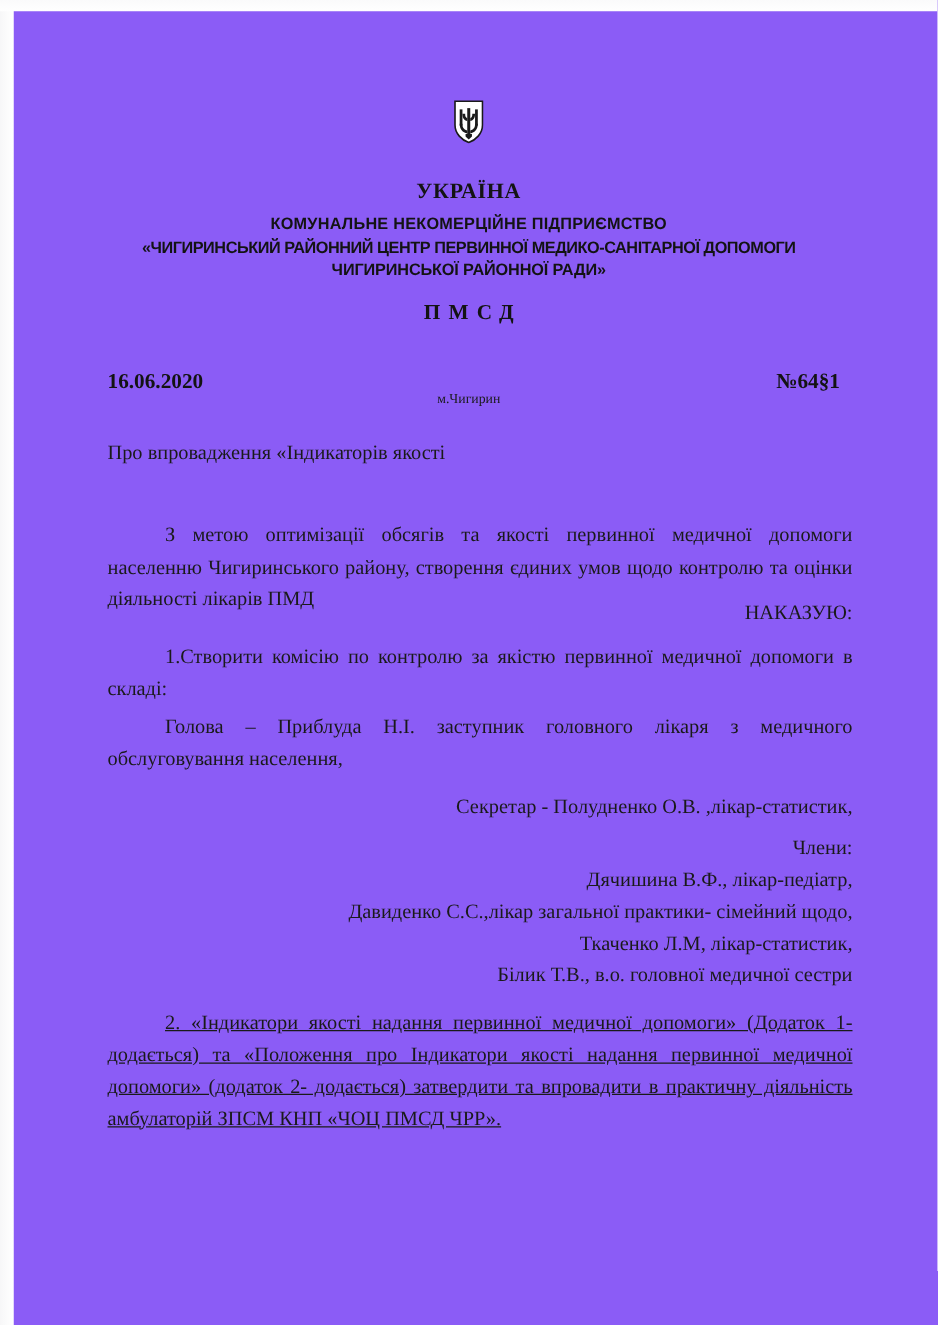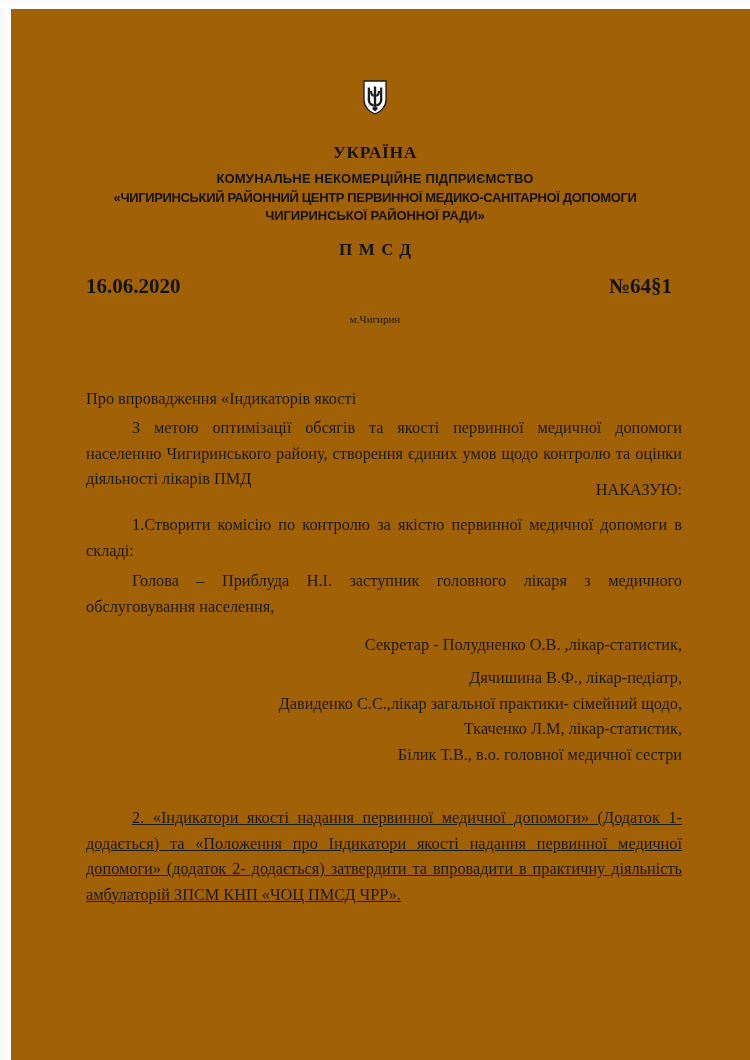"УКРАЇНА" .page { background: #a16207 -> #8b5cf6 }
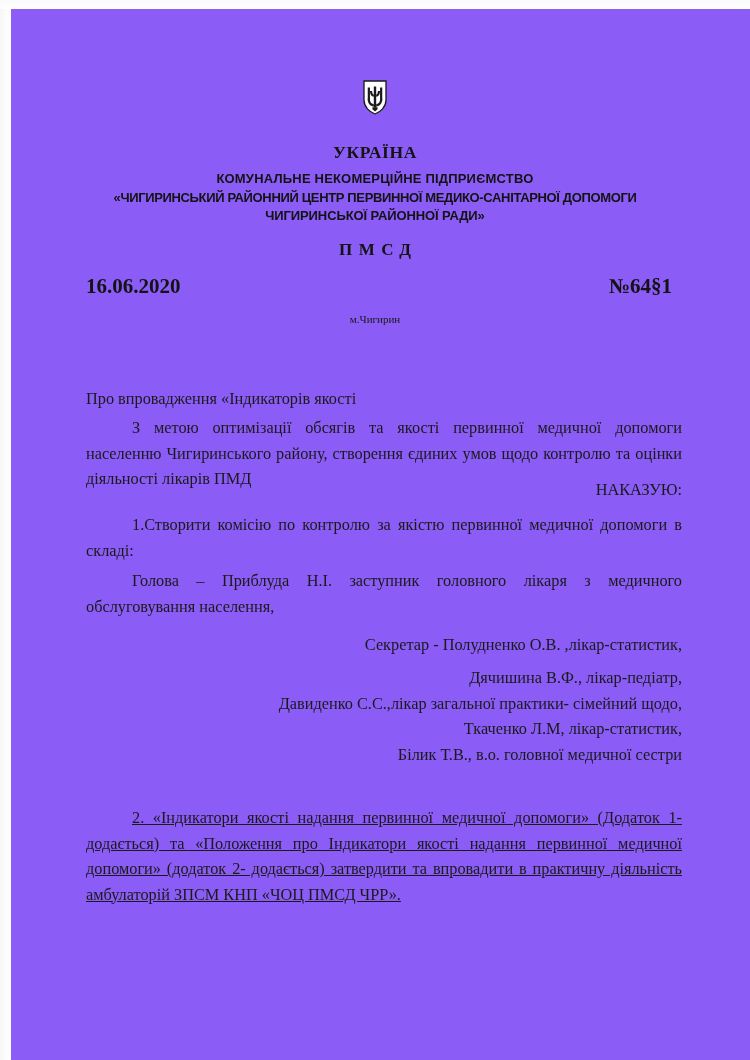"16.06.2020" .daterow { font-size: 21px -> 17px; top: 274px -> 295px }
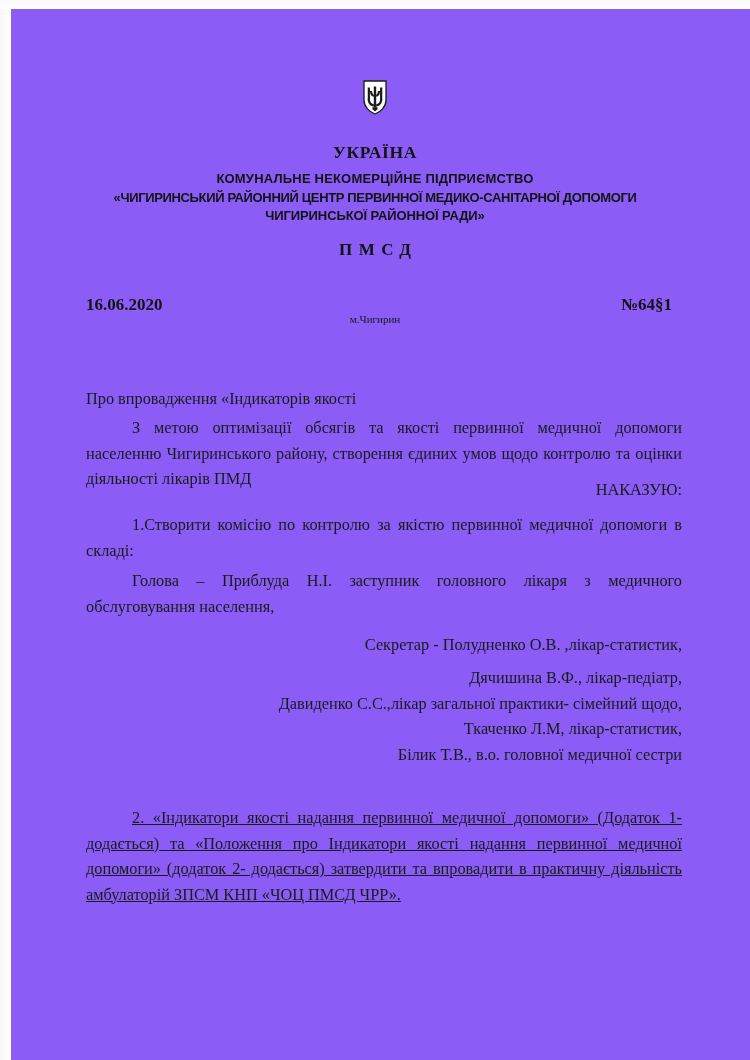"Про впровадження «Індикаторів якості" .subject { margin-top: 37px -> none }
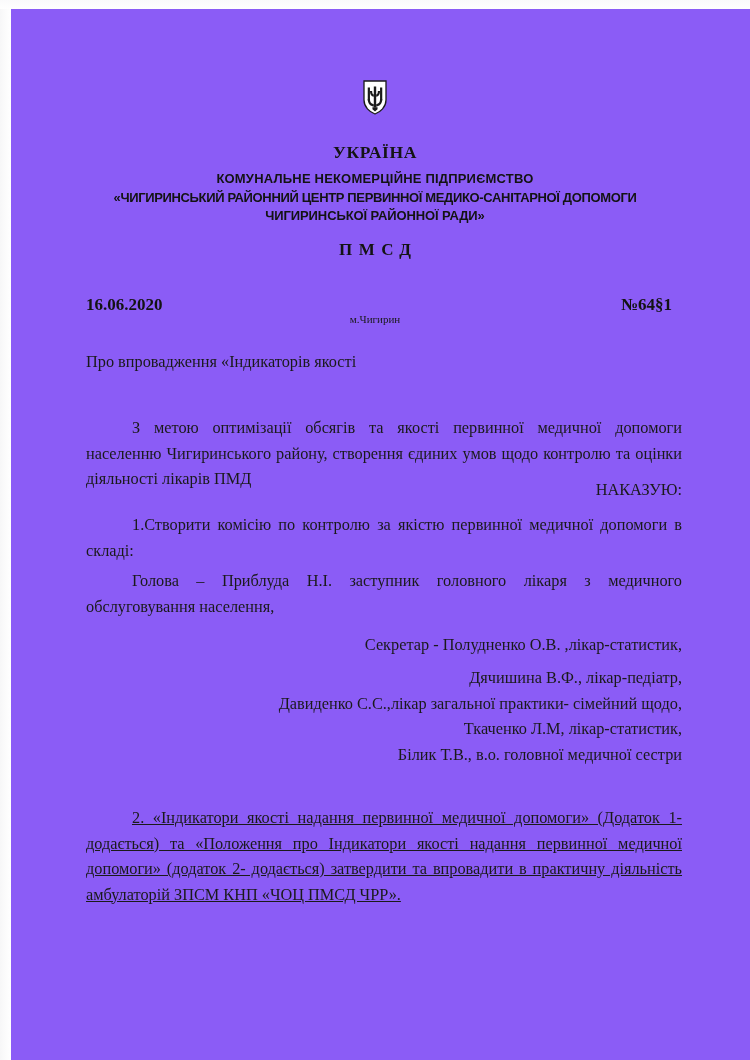"Члени:" div { html: none -> <div>Члени:</div> }
